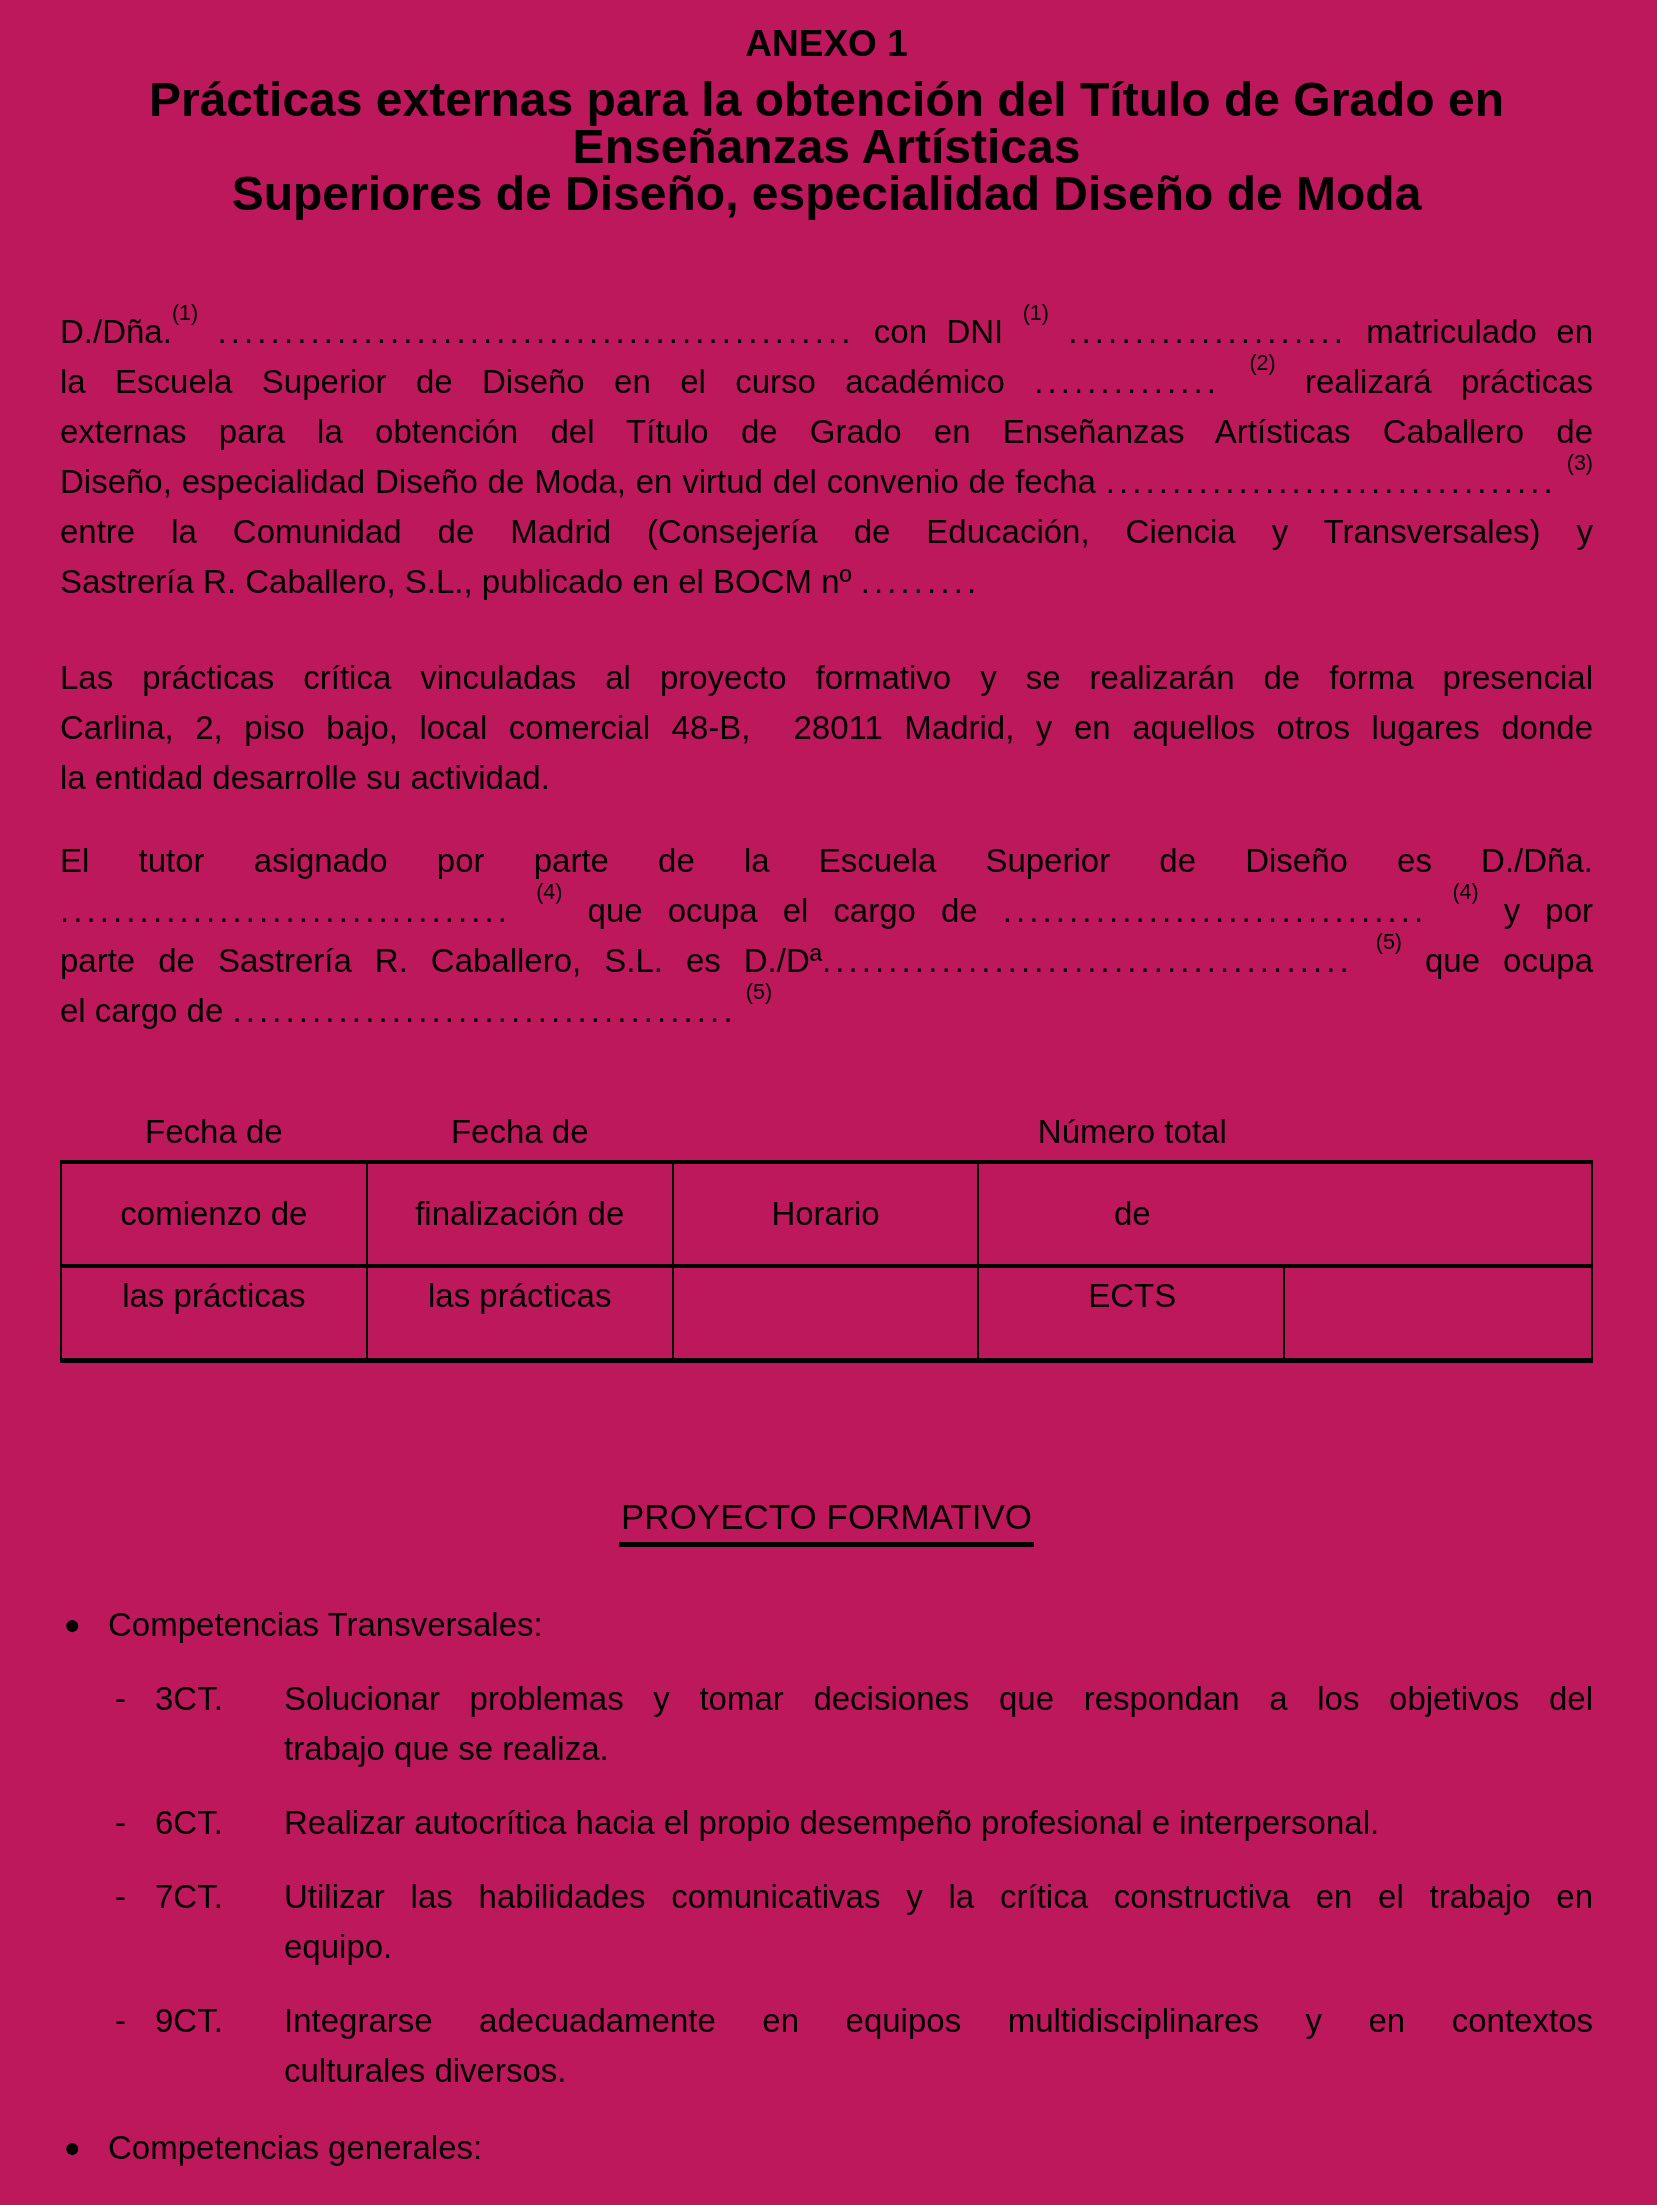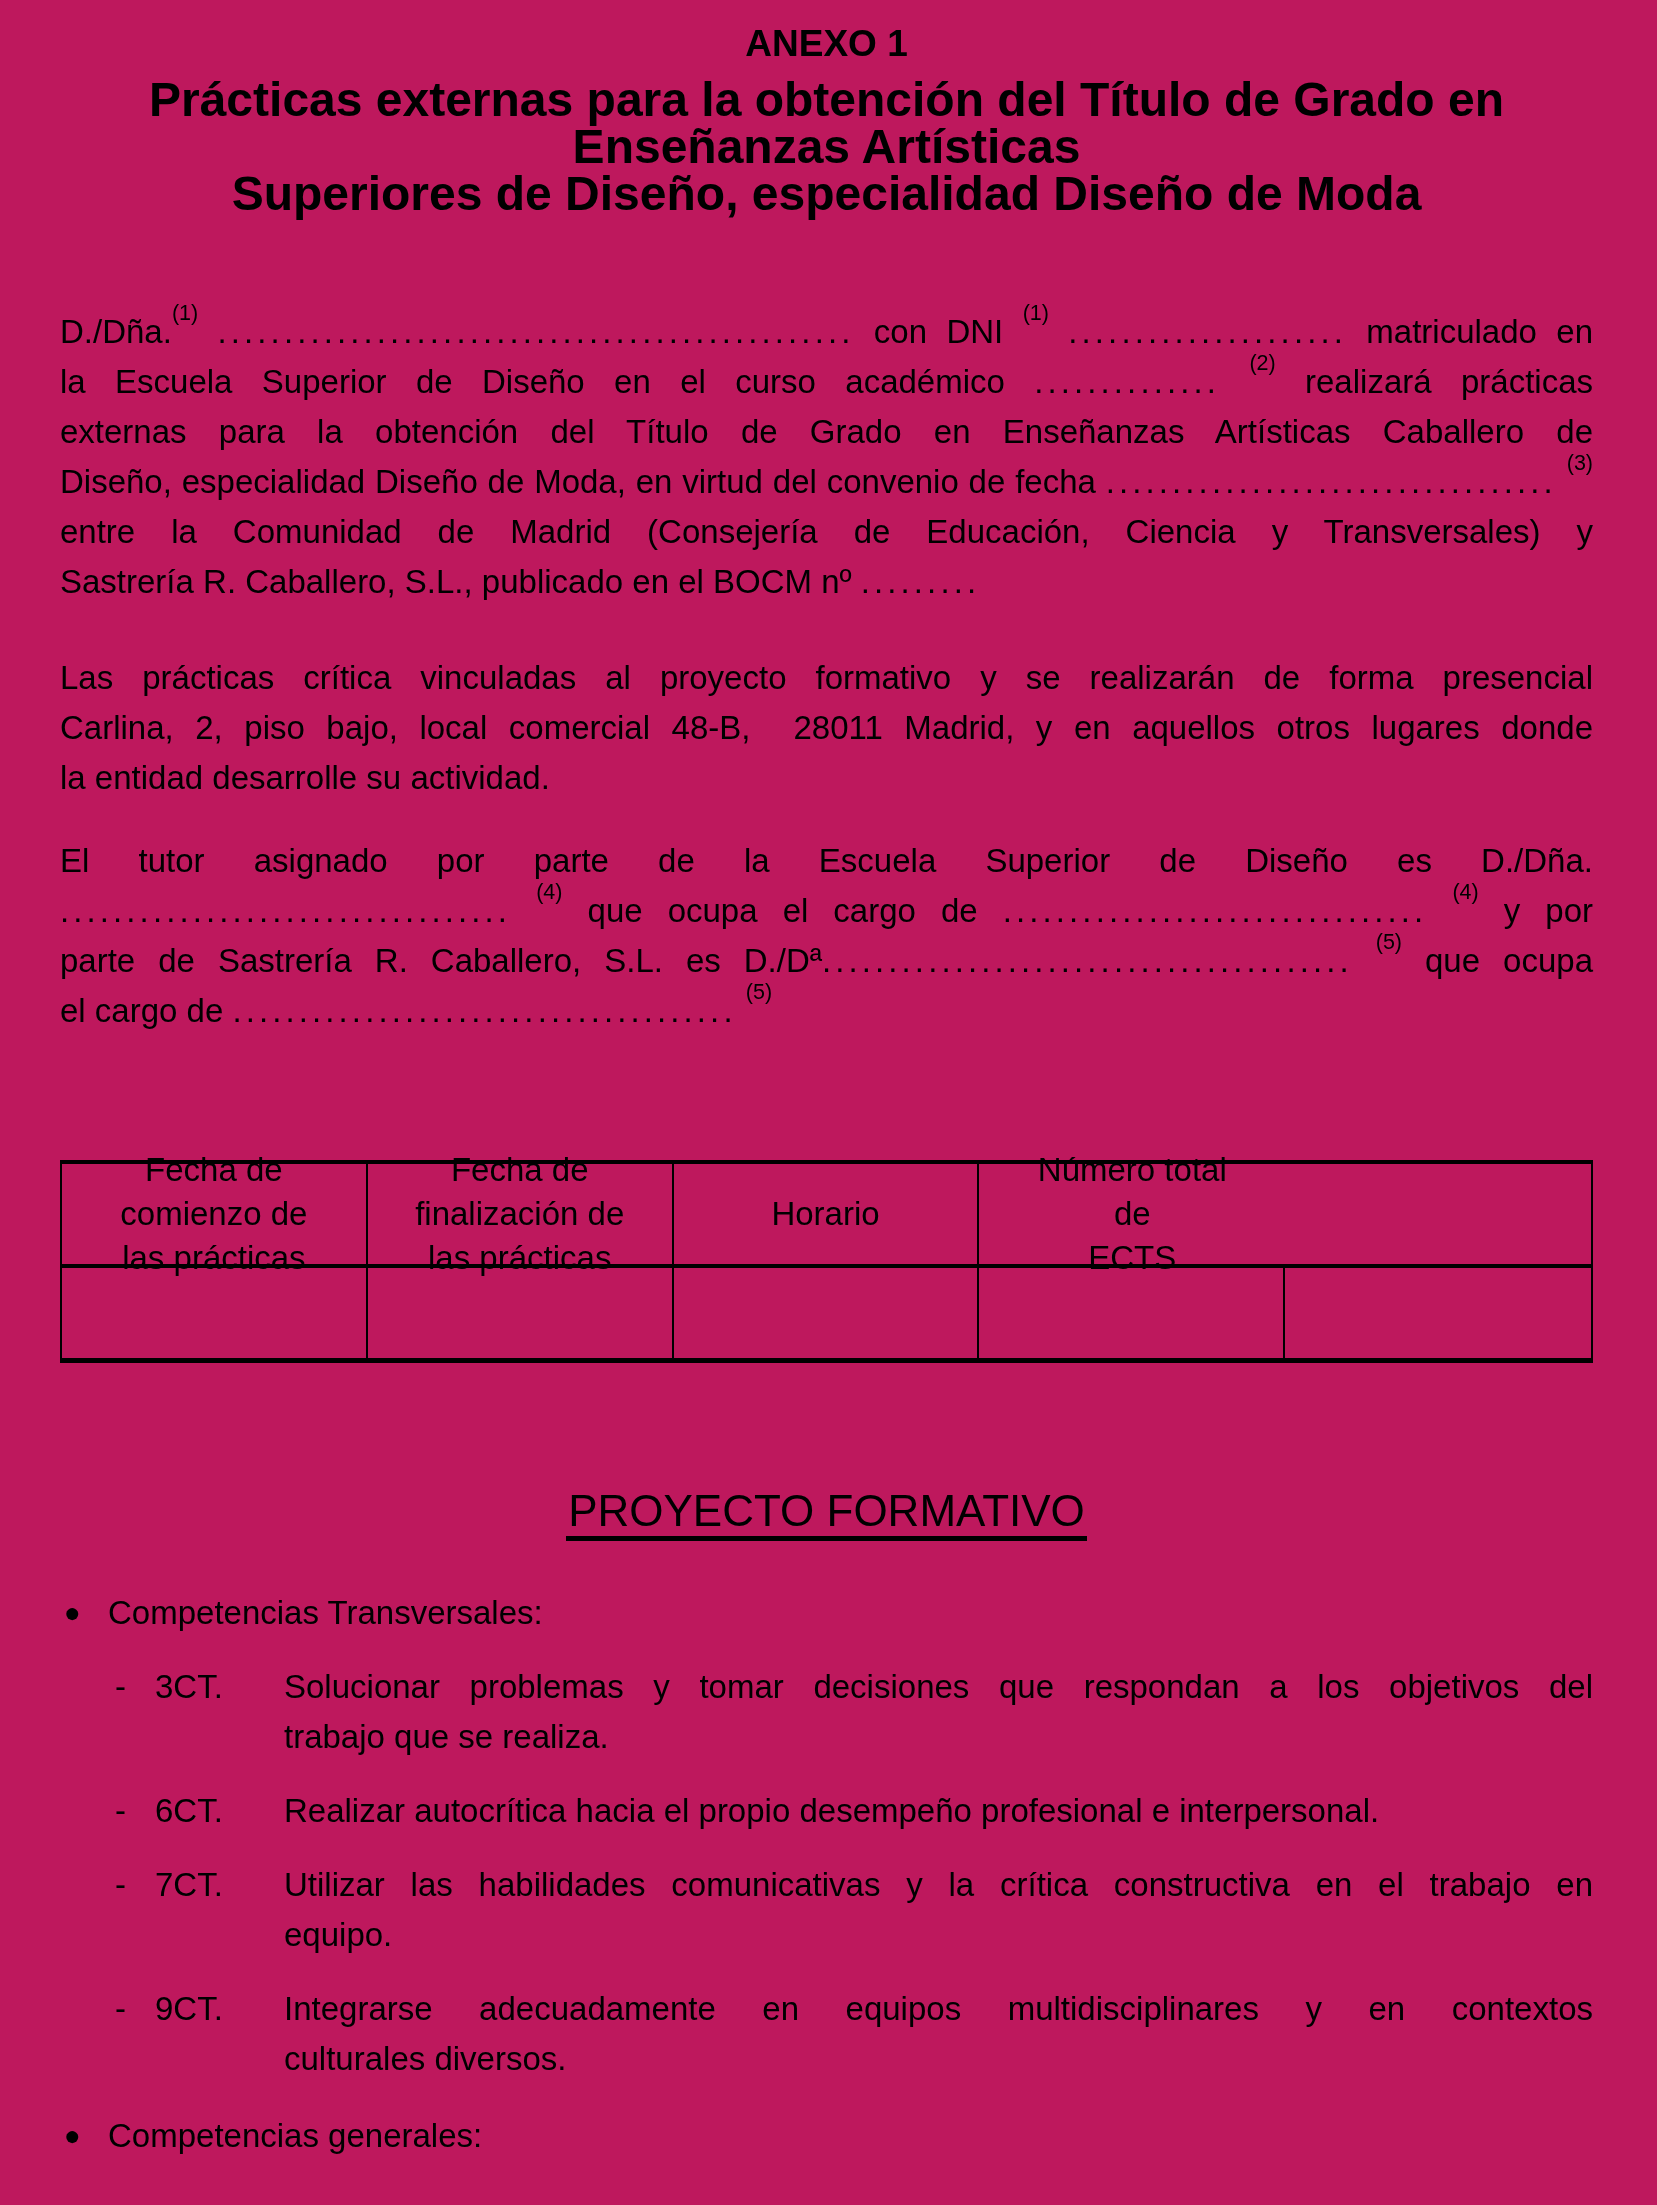"Fecha de" .t-row.header .t-cell { gap: none -> 38px }
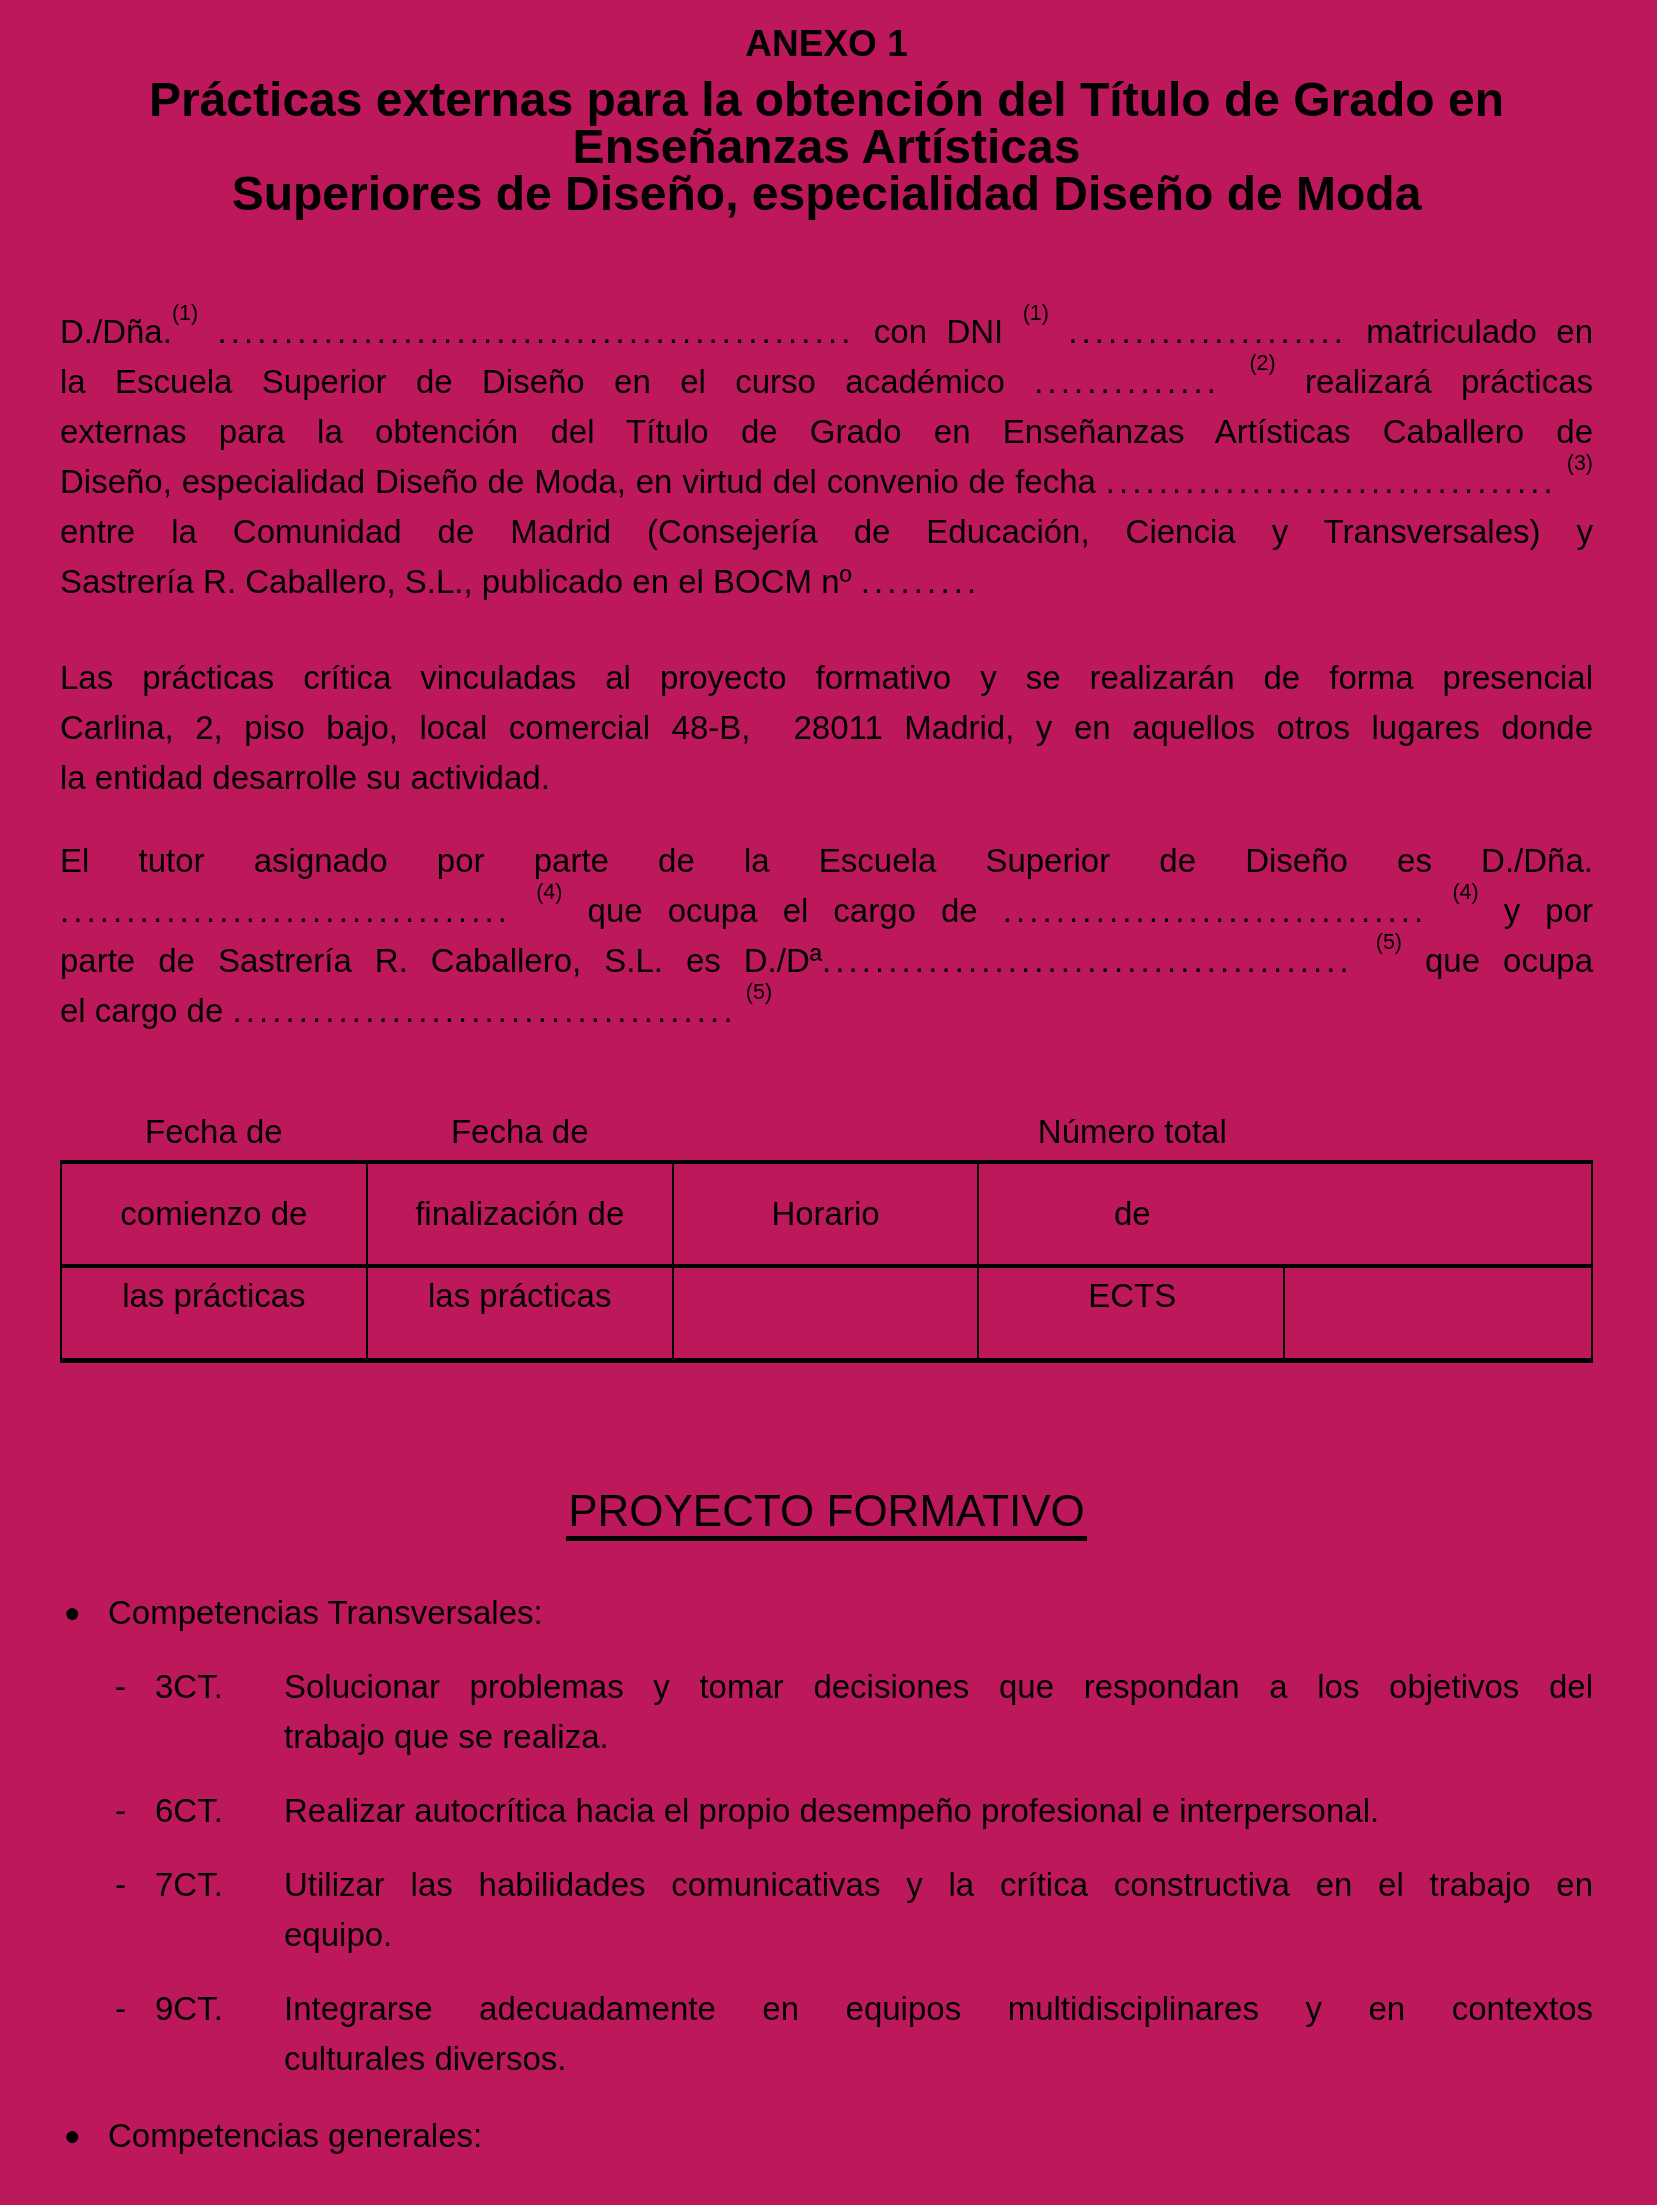"PROYECTO FORMATIVO" .section-heading { font-size: 44px -> 35px; margin: 1px -> 7px }
